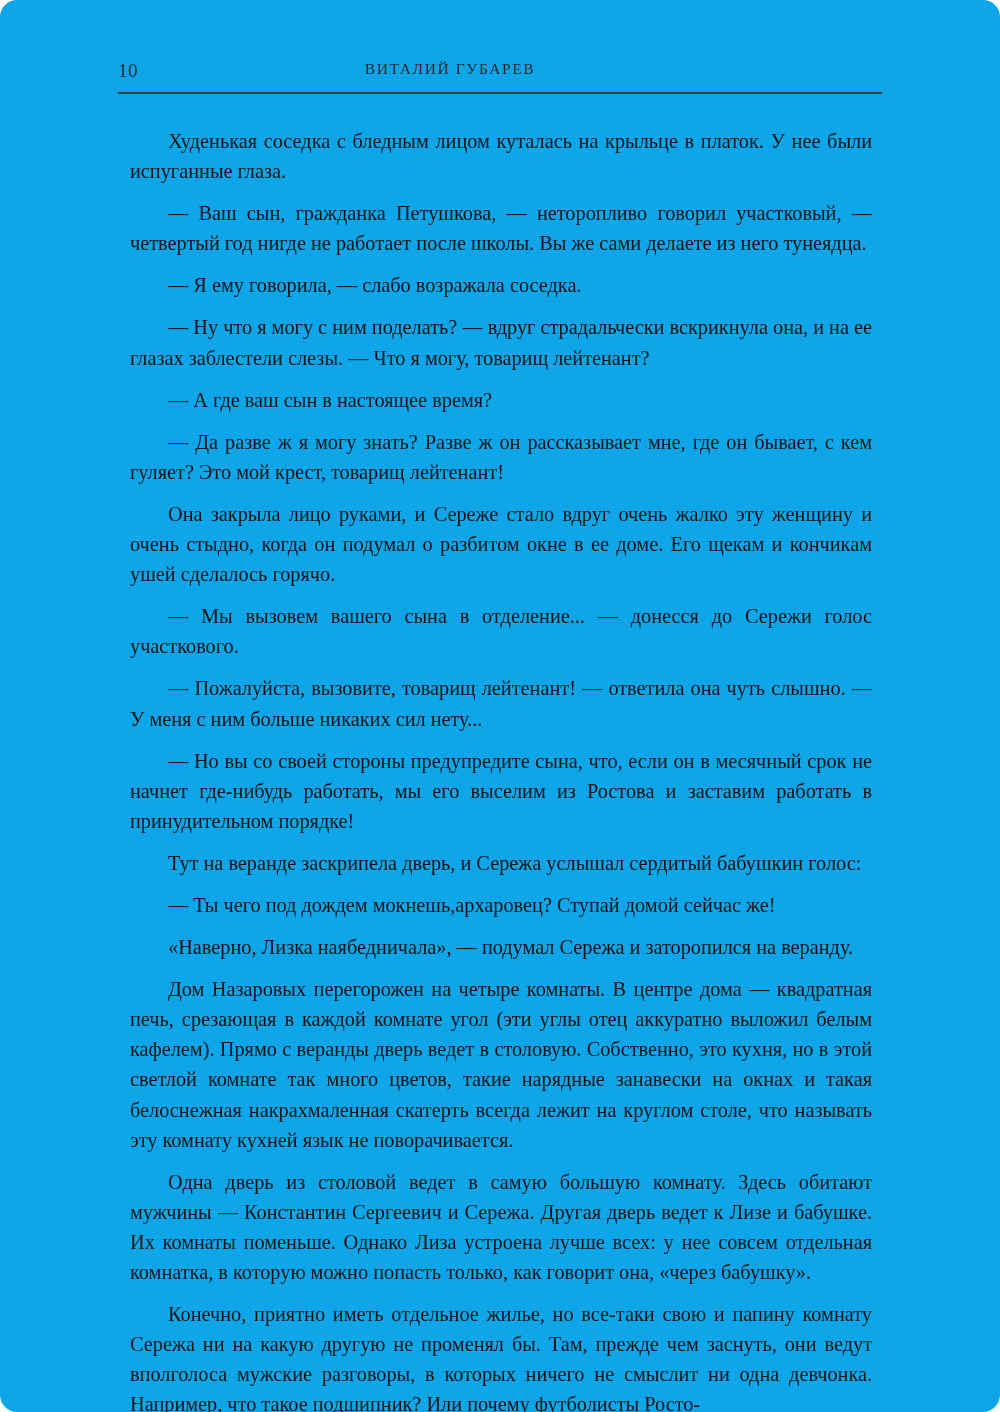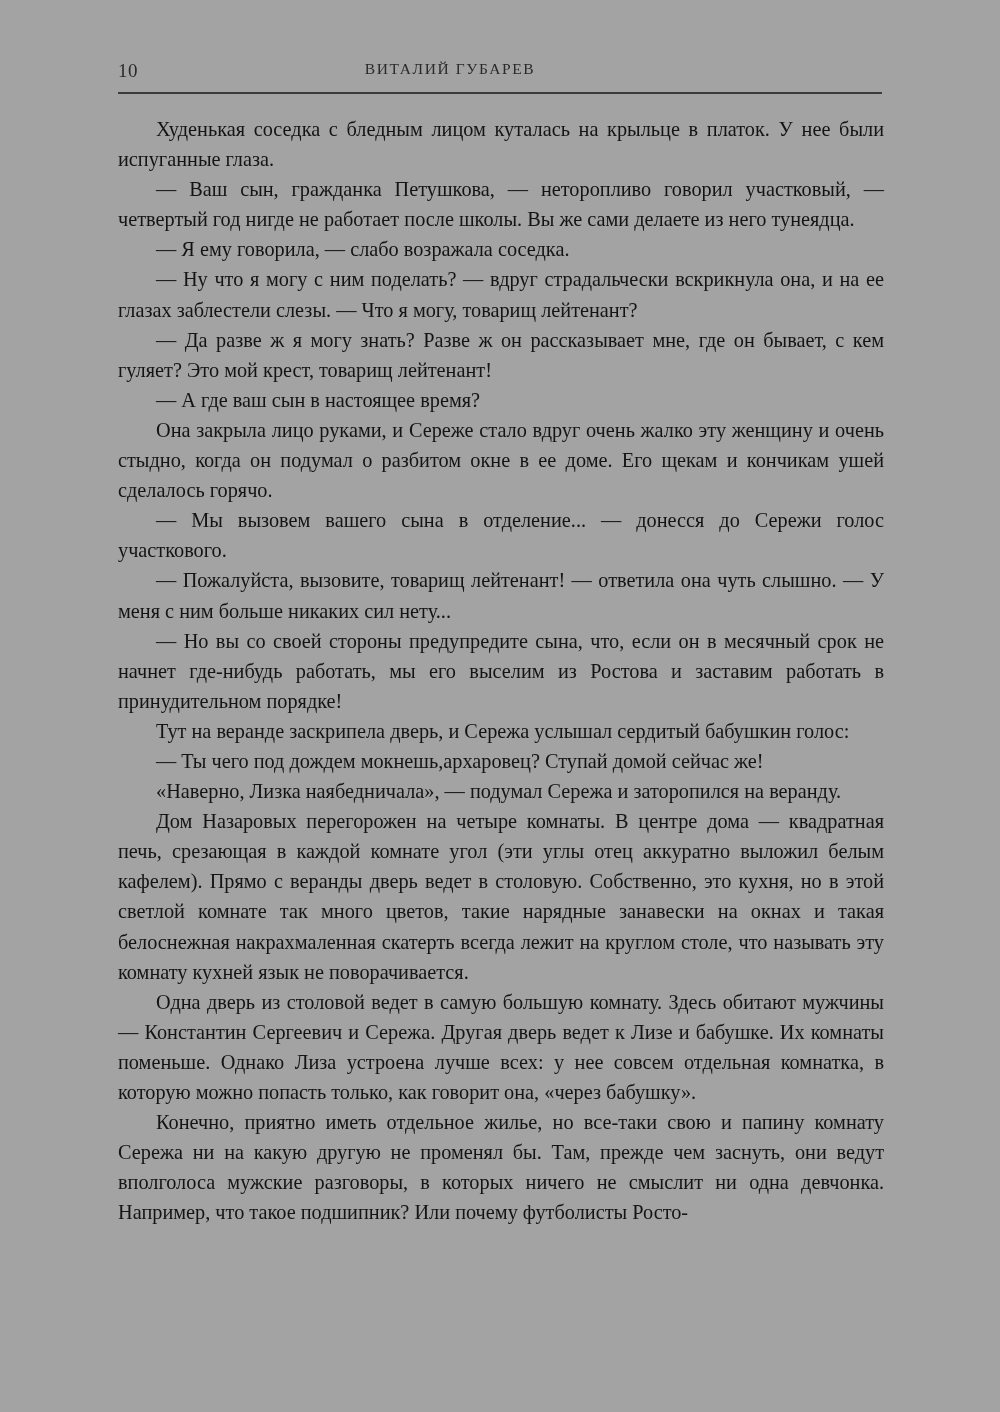"10" .page { background: #a3a3a3 -> #0ea5e9; border-radius: none -> 17px }
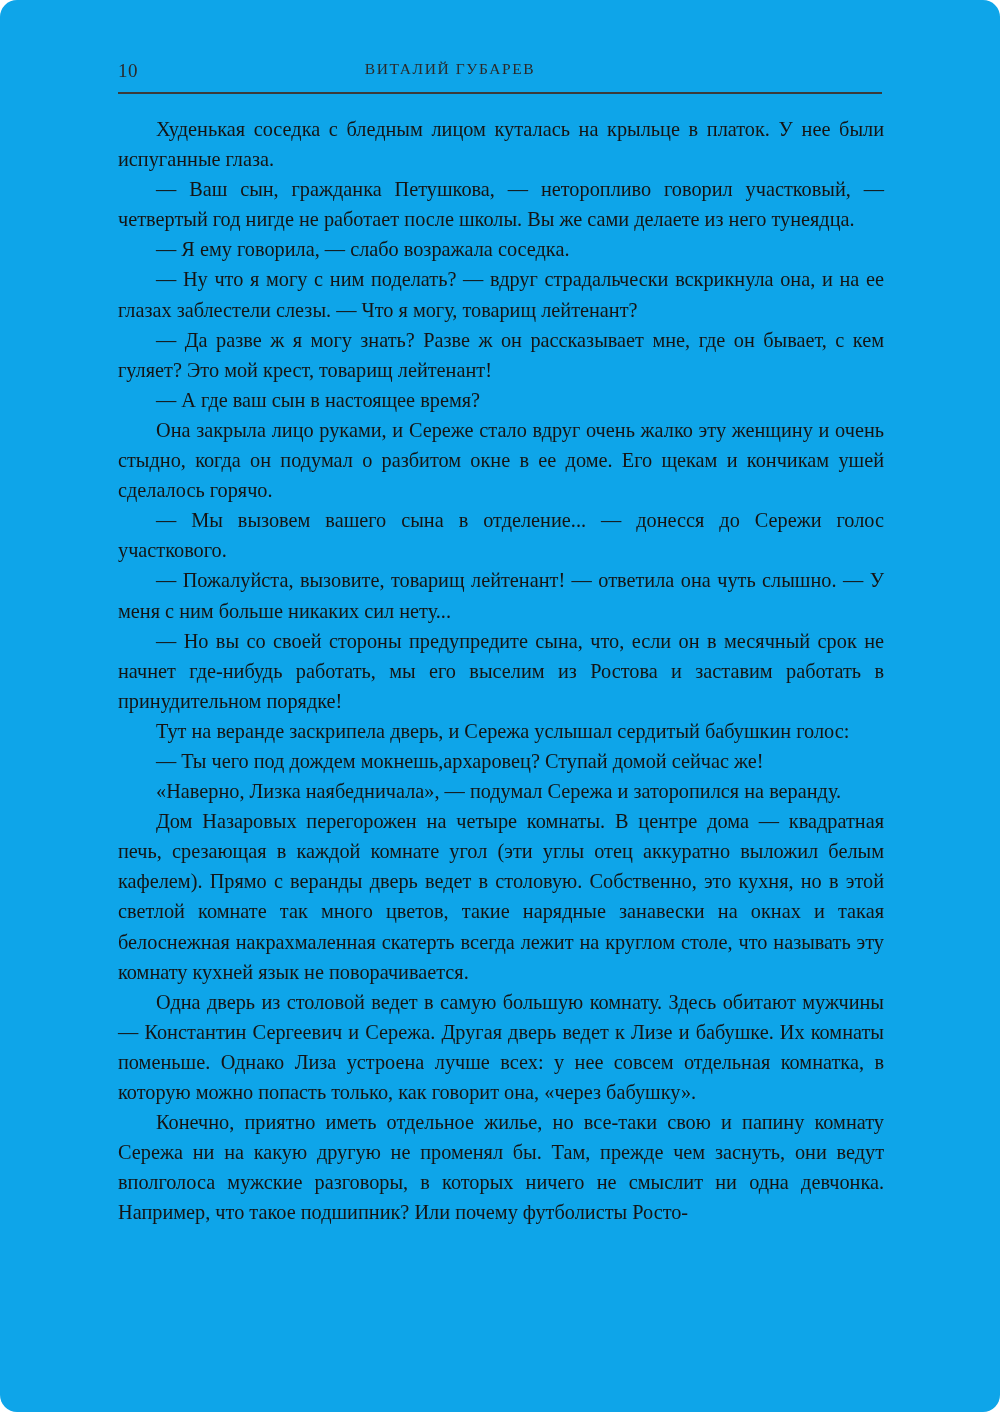"Худенькая соседка с бледным лицом" .body-text p { margin: 0 -> 12px }
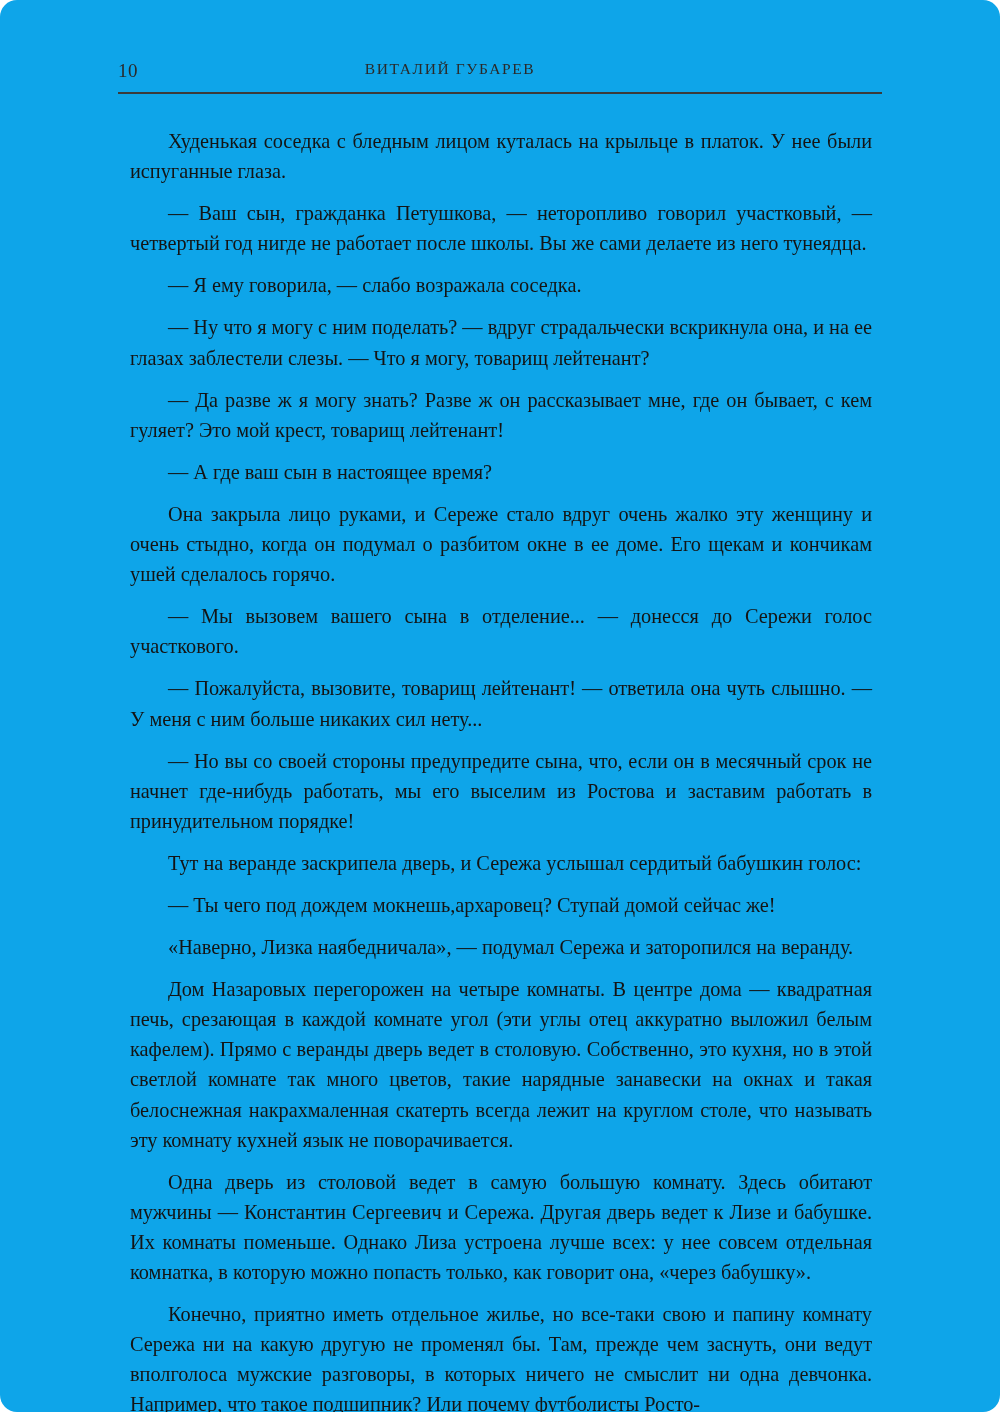"— Да разве ж я" p.dialogue { order: before "— А где ваш сын" -> after "— А где ваш сын" }
